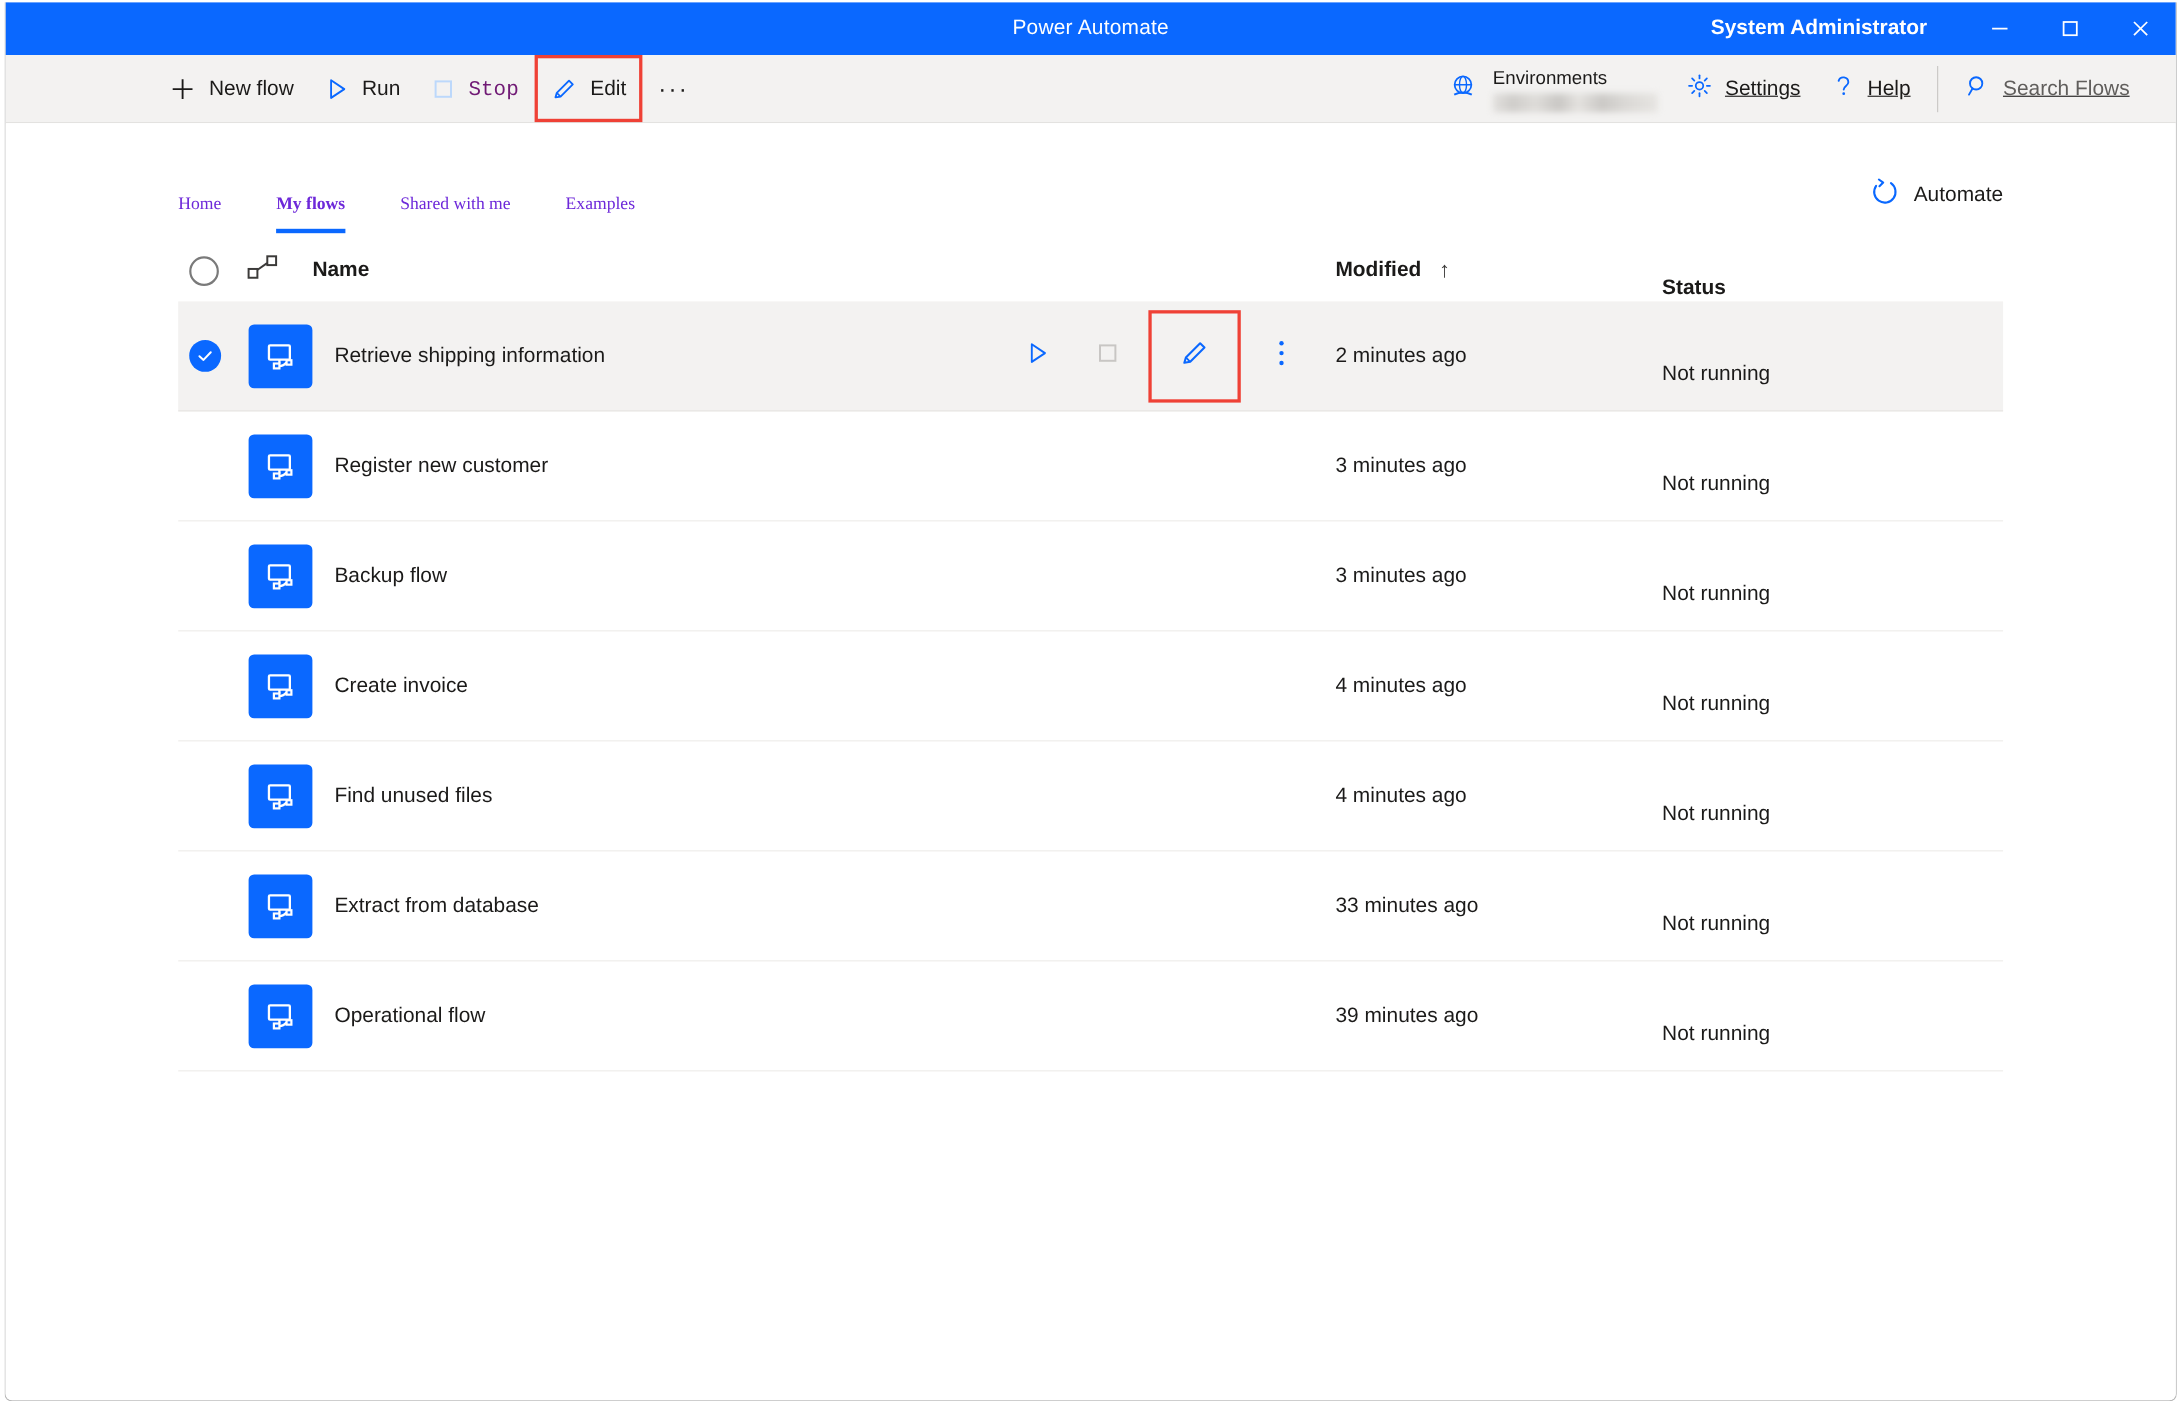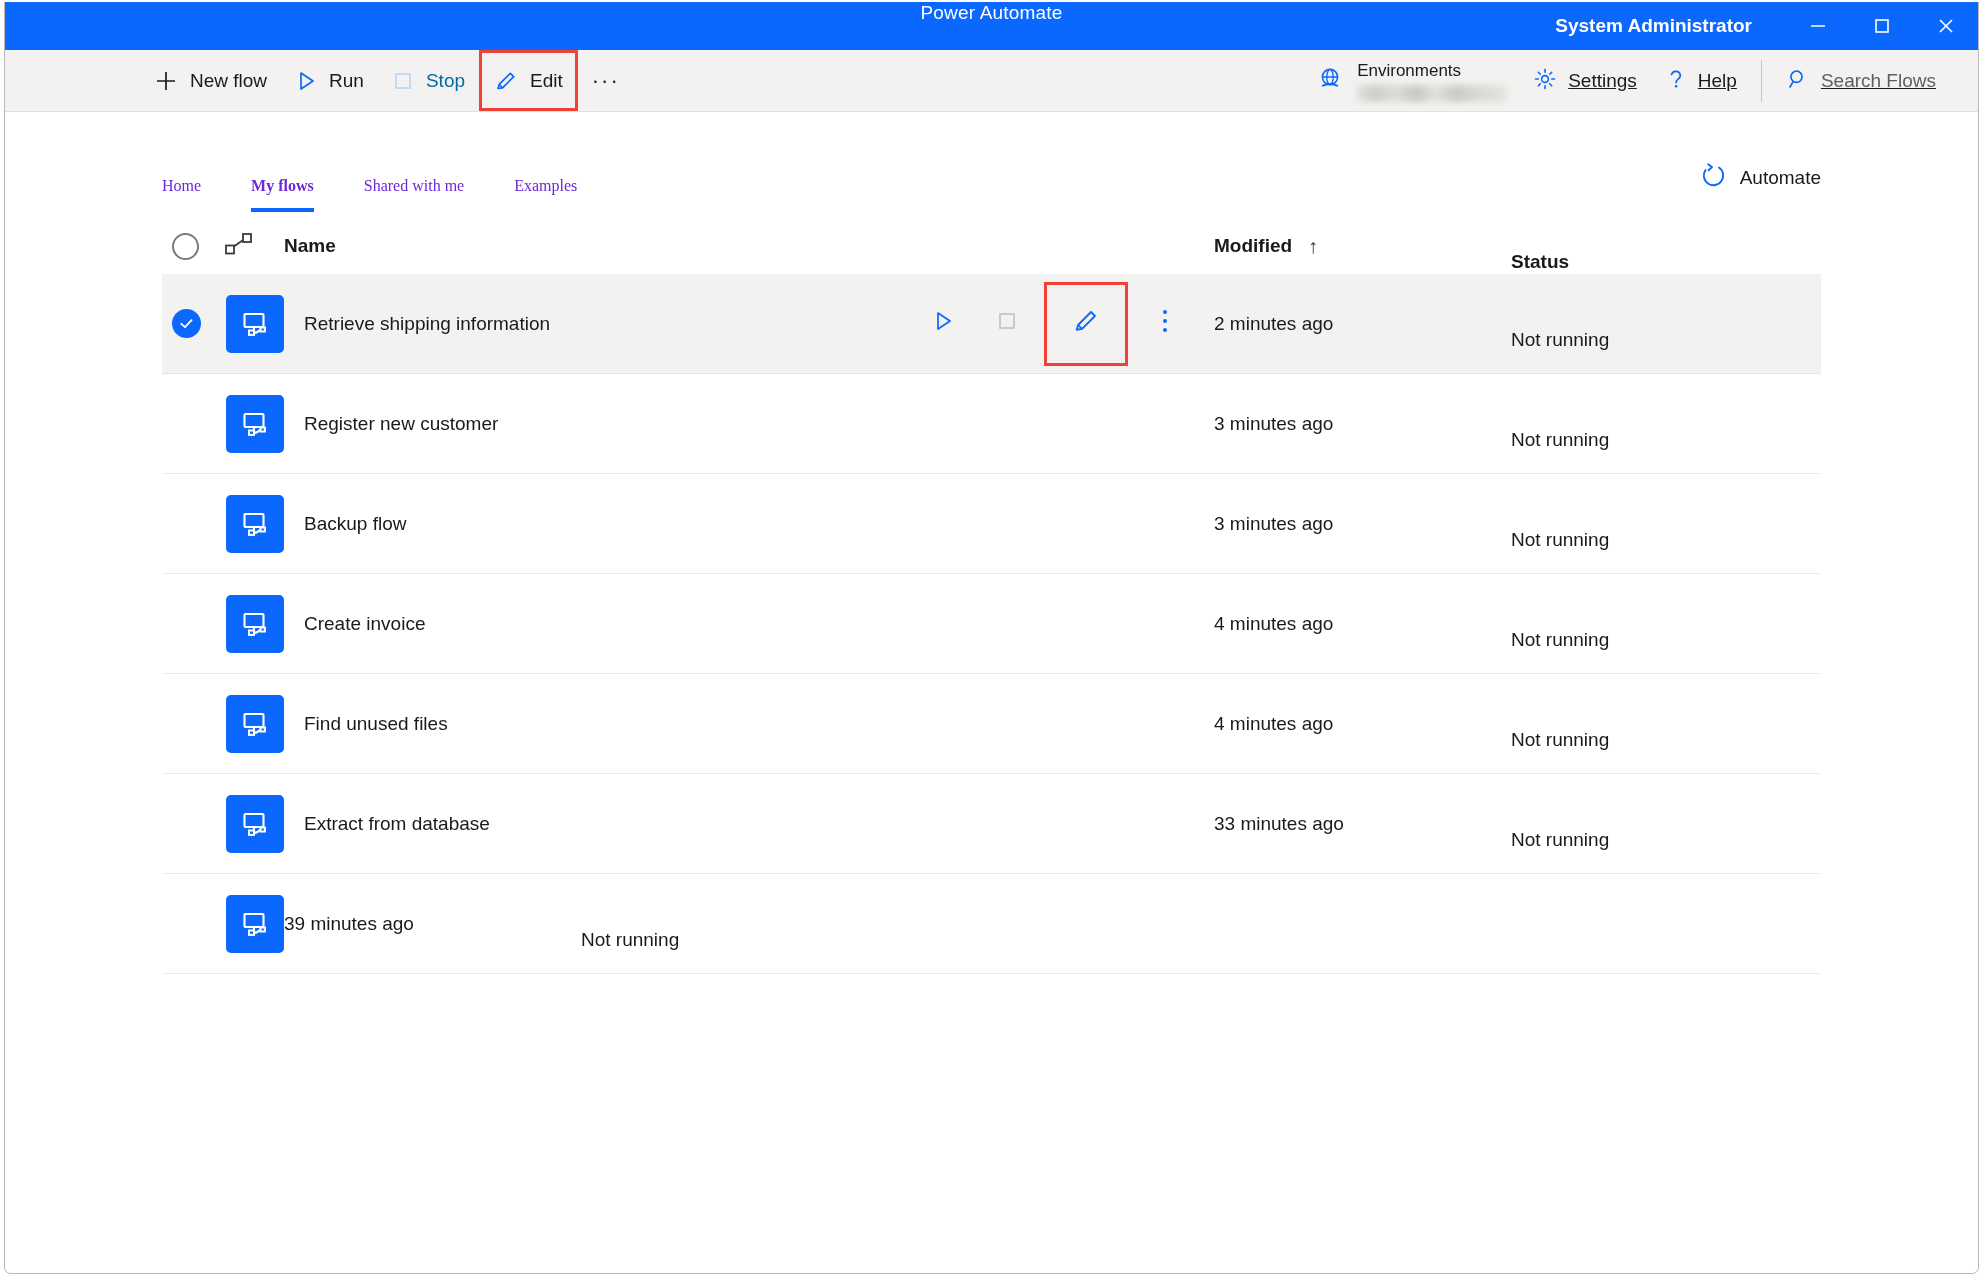"Power Automate" .titlebar { align-items: none -> center }
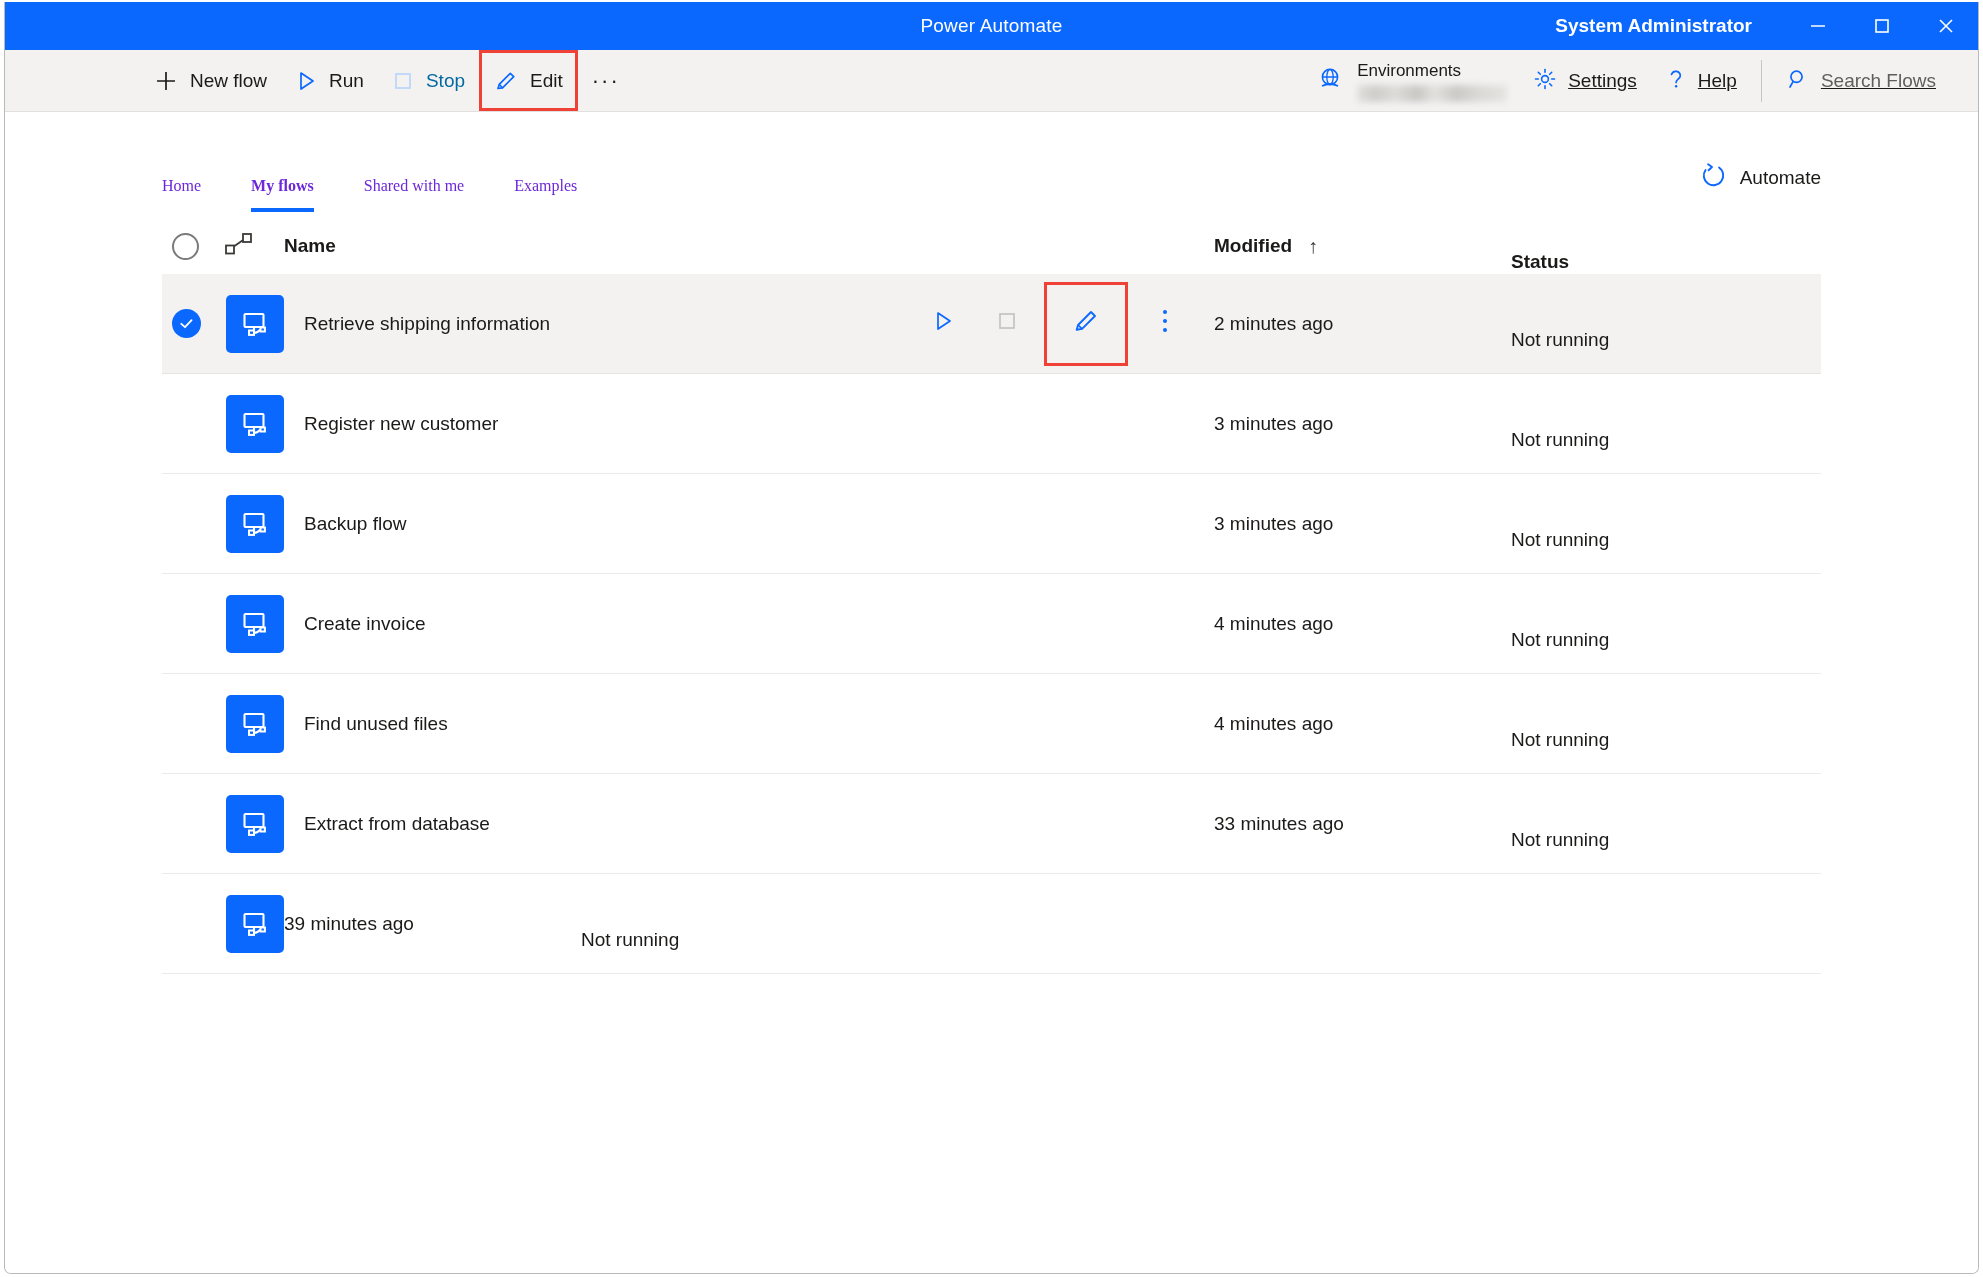"Stop" .cmd-item.disabled { color: #0369a1 -> #701a75; font-family: none -> Liberation Mono, monospace }
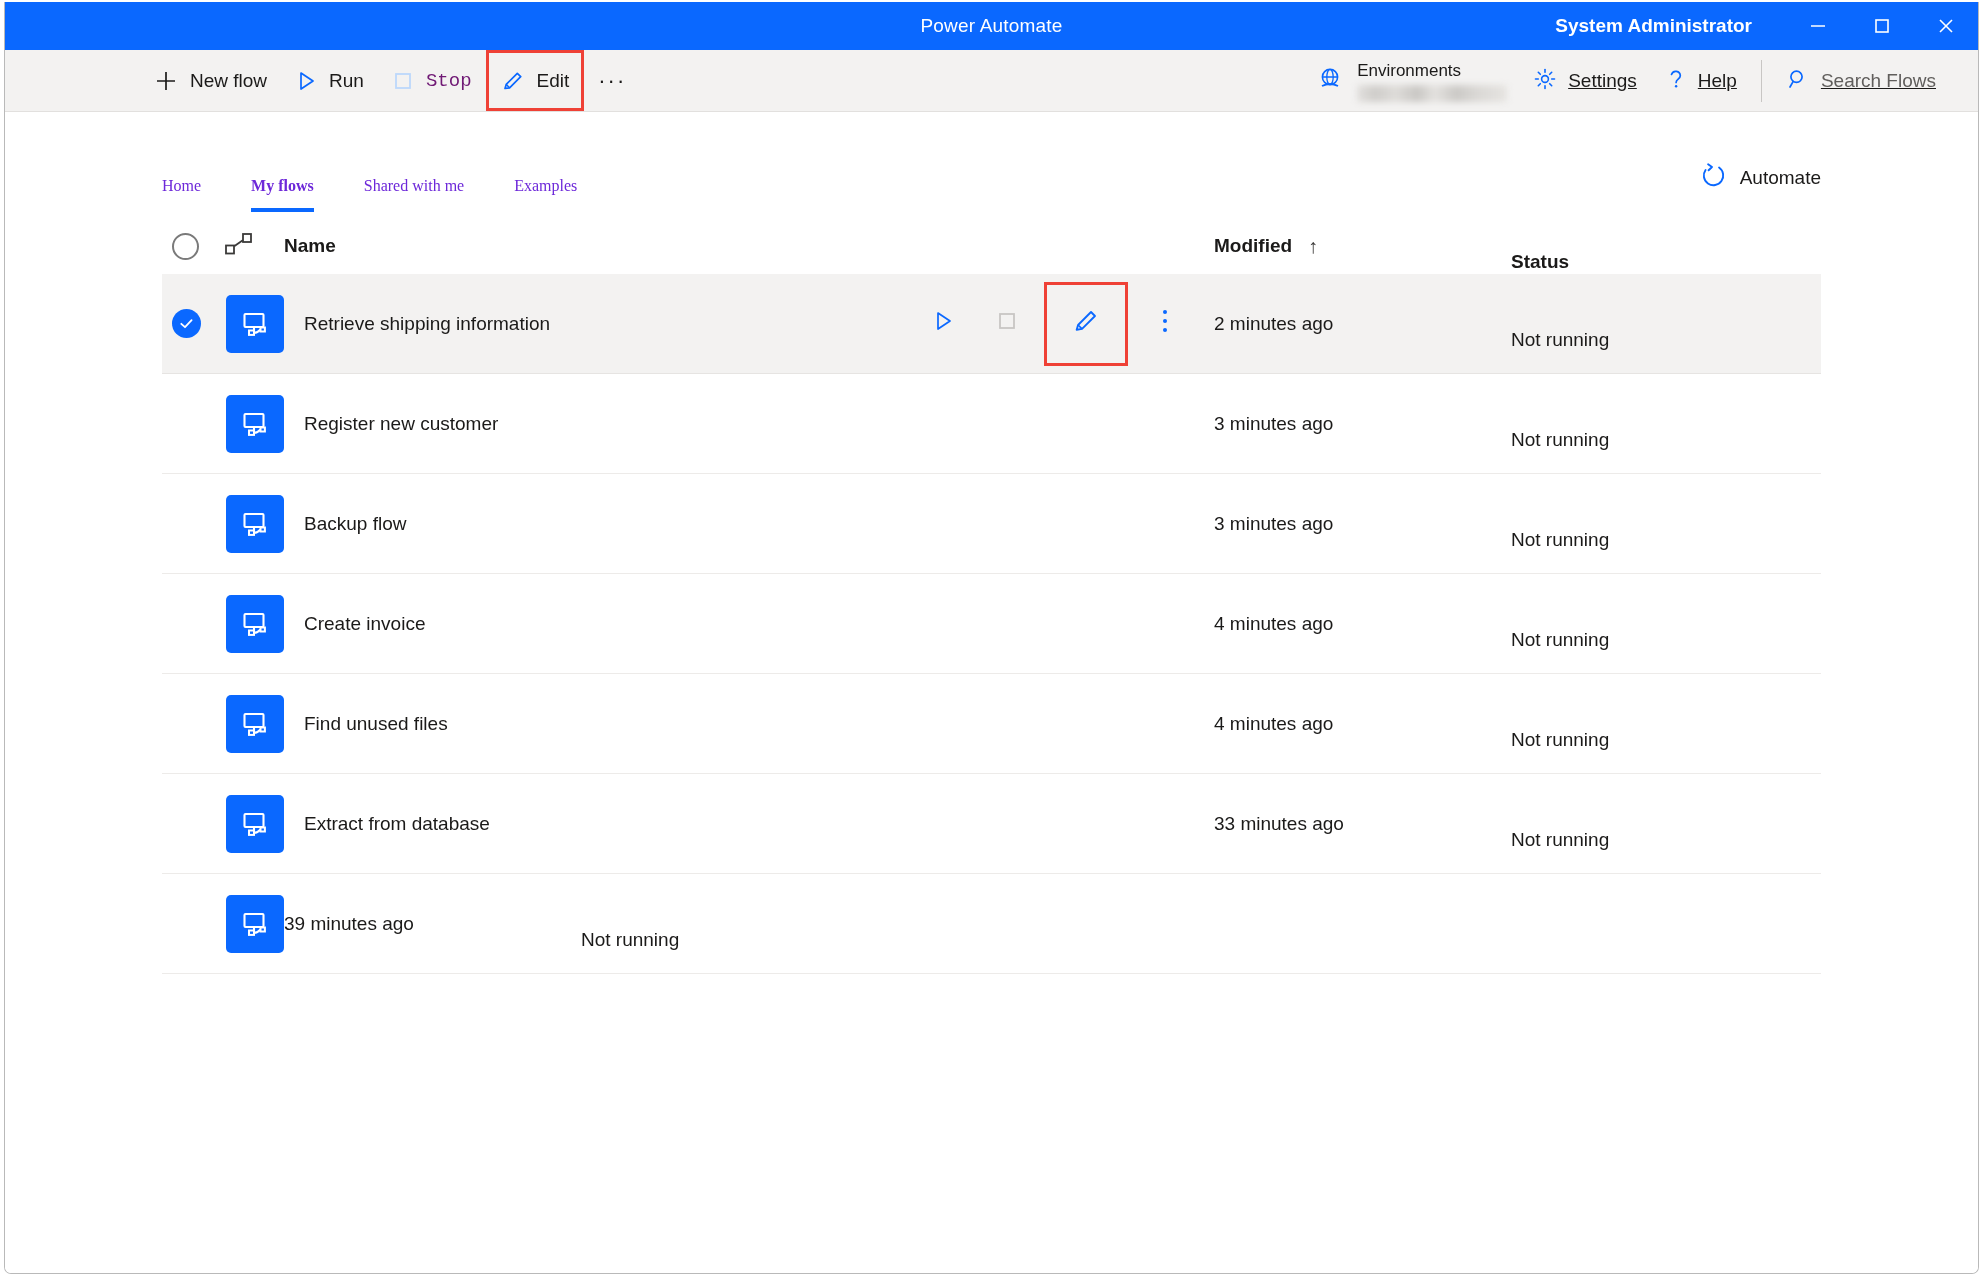"Operational flow" div.col-name { html: none -> <div> <span>Operational flow</span> </div> }
